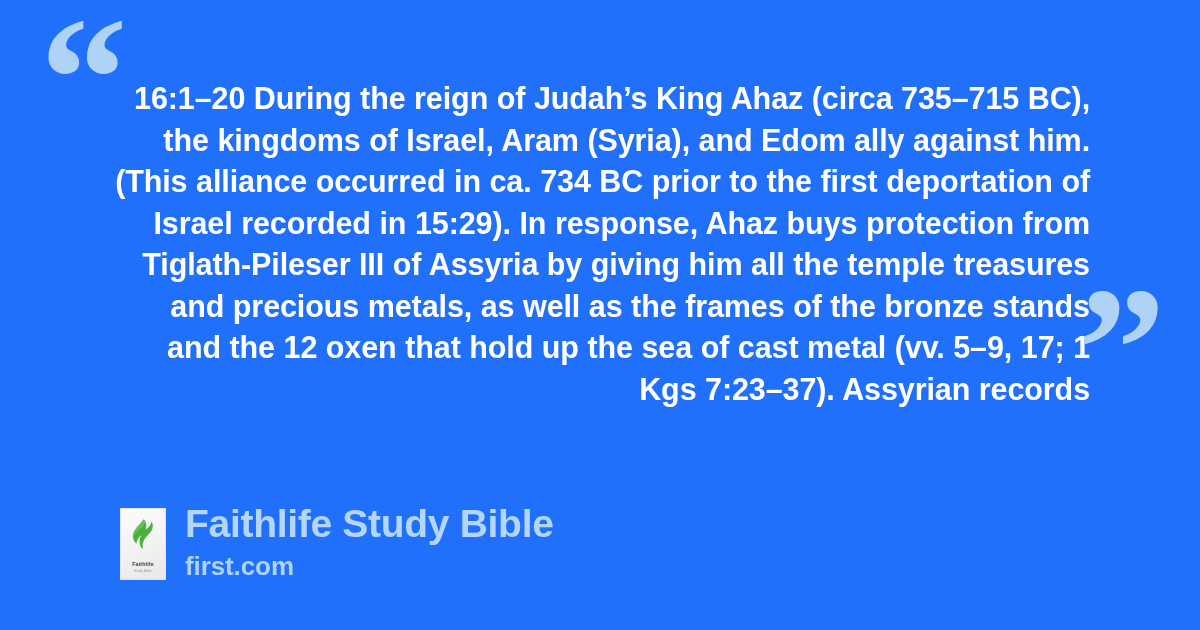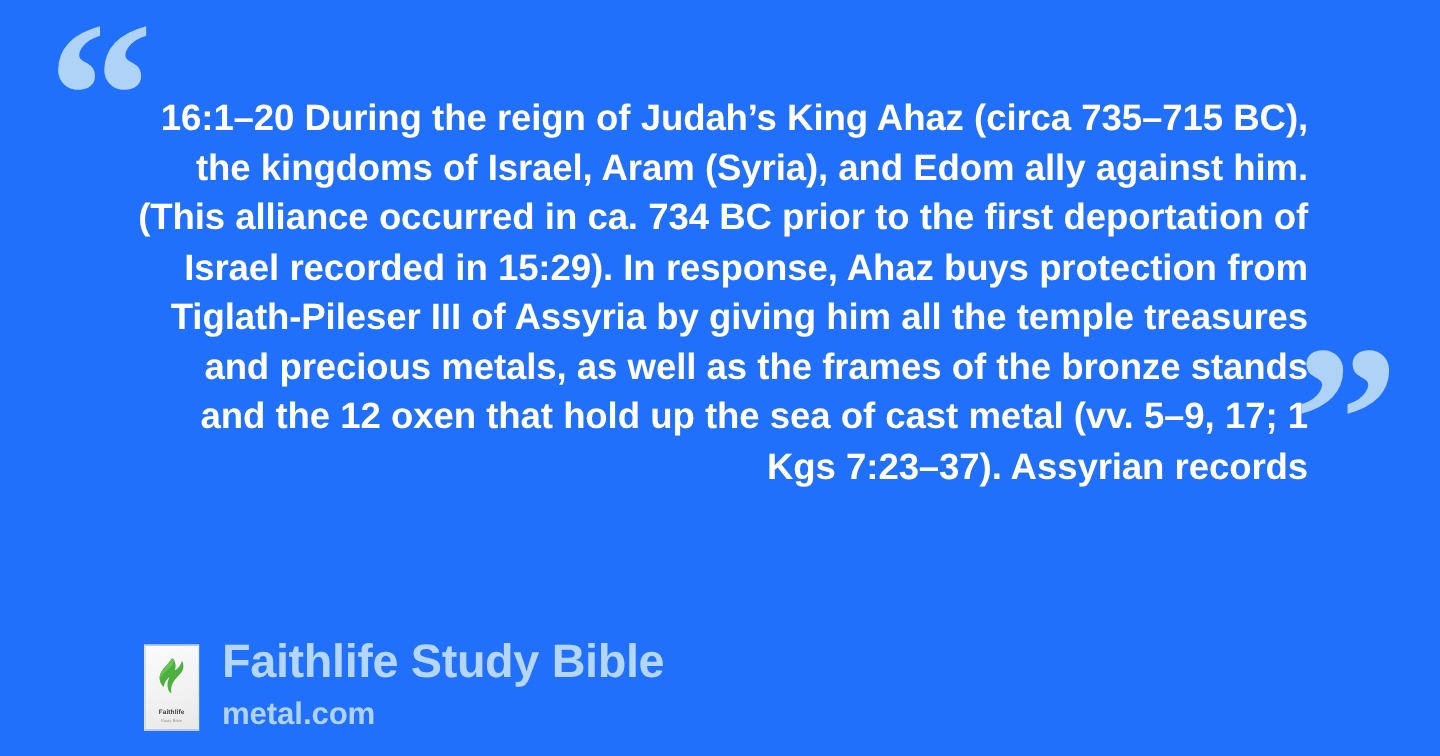"Faithlife Study Bible" .brand { align-items: flex-end -> center; margin-top: 28px -> none }
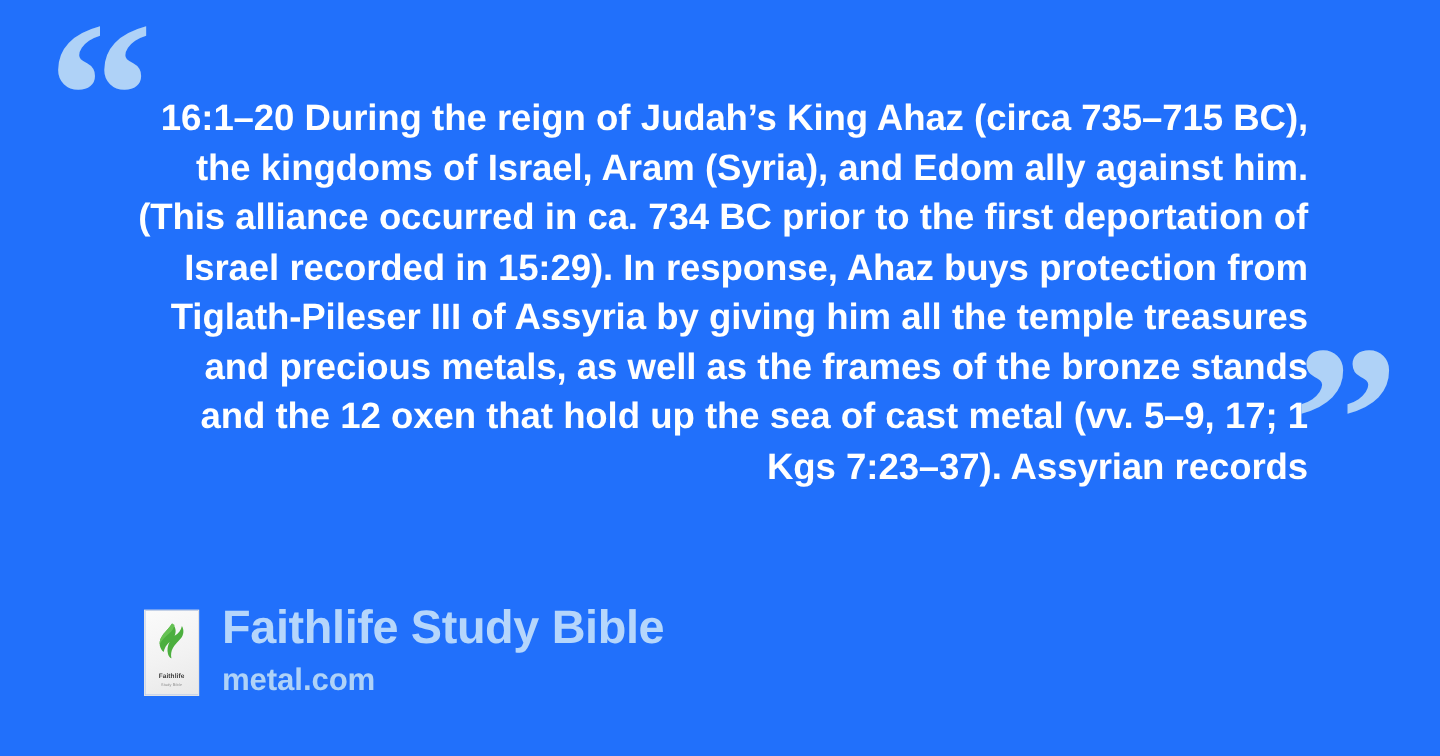"metal.com" div.brand-url { text: metal.com -> first.com }
